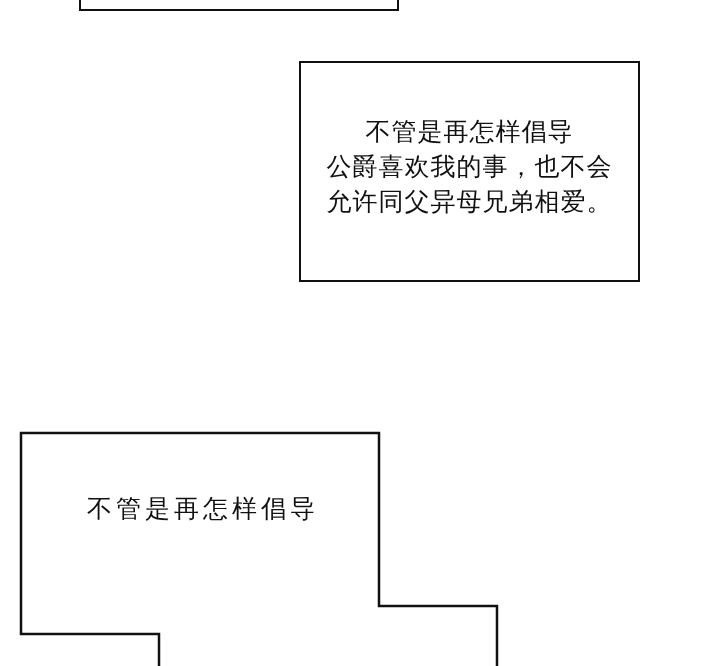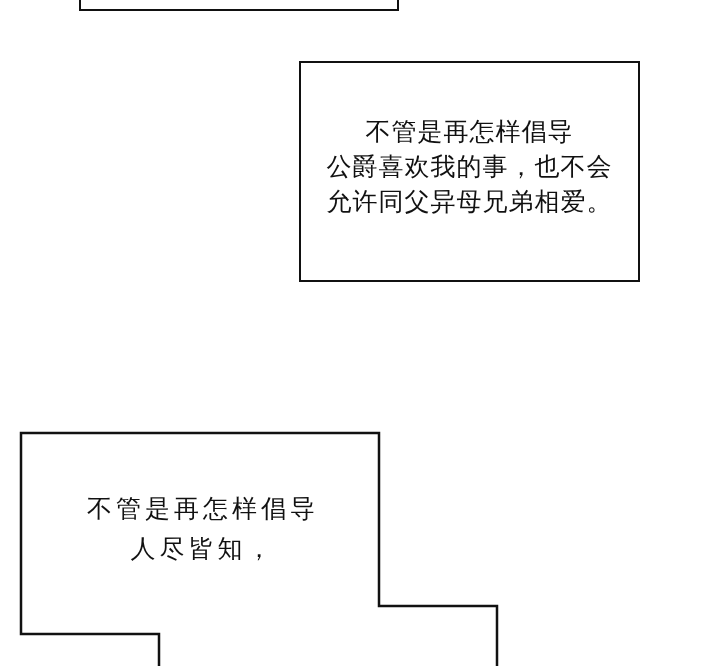"人尽皆知，" div { html: <div>人尽皆知，</div> -> none }
